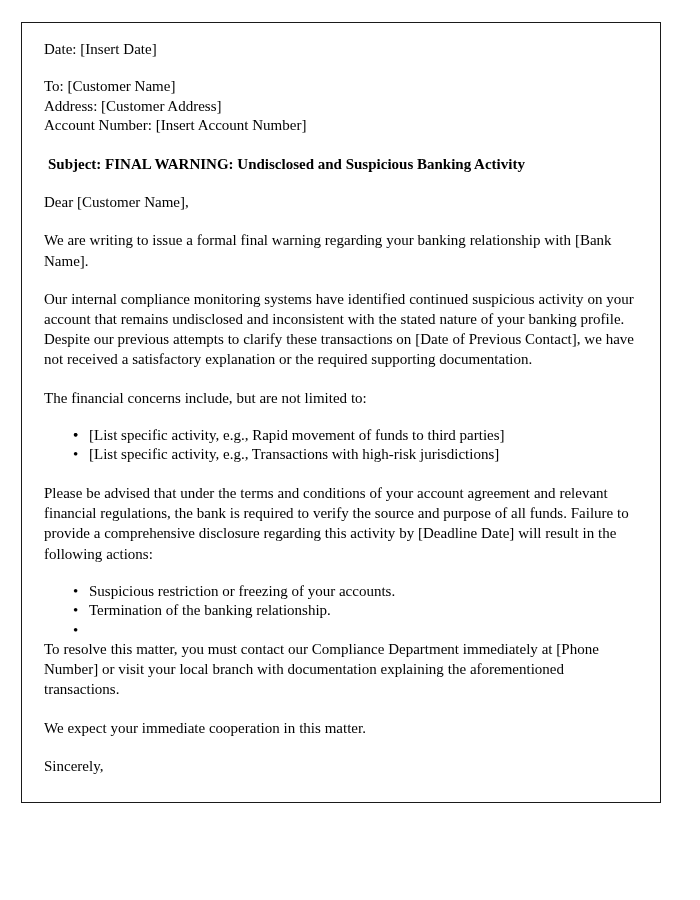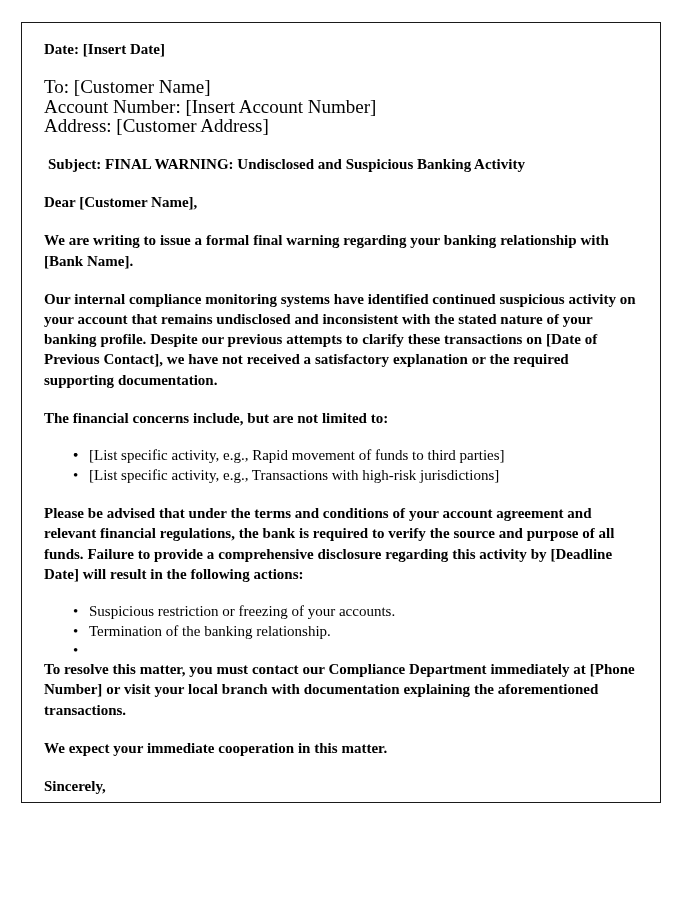"Date: [Insert Date]" .para { font-weight: bold -> none }
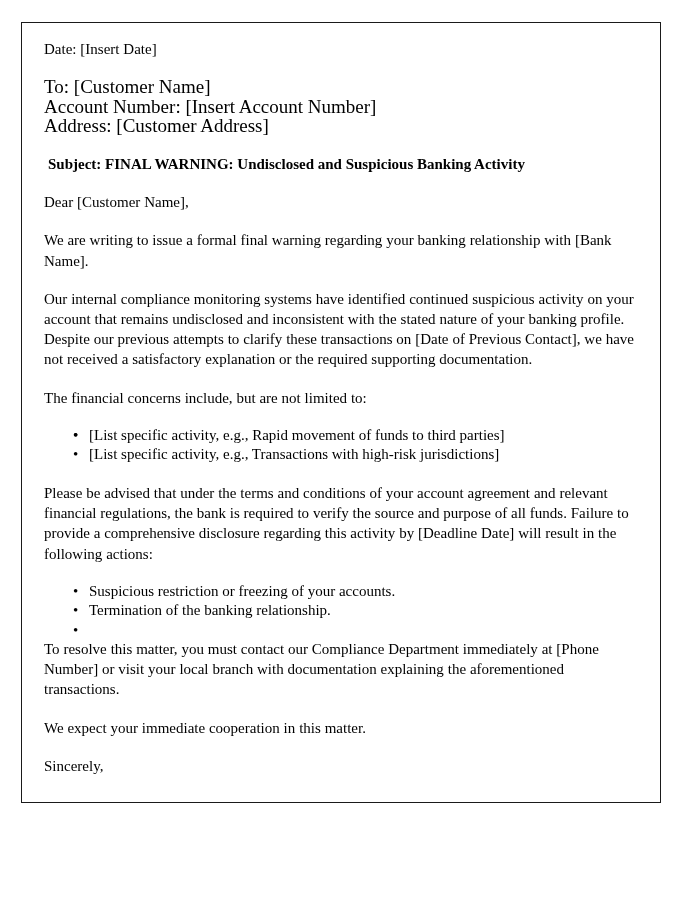"To: [Customer Name]" .block-lines { font-size: 19px -> 15px }
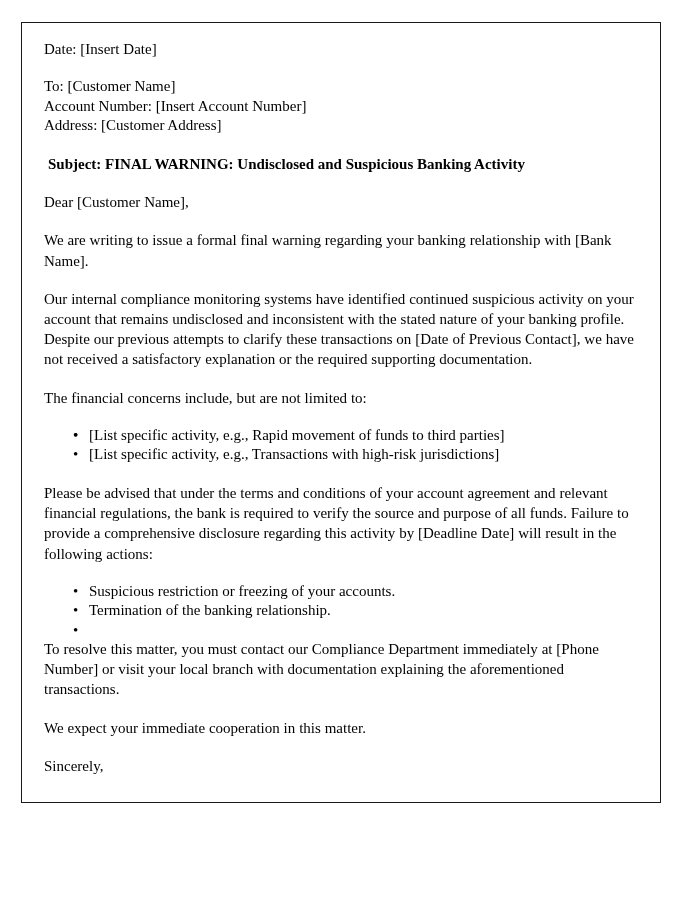"Account Number: [Insert Account Number]" span.line { order: before "Address: [Customer Address]" -> after "Address: [Customer Address]" }
